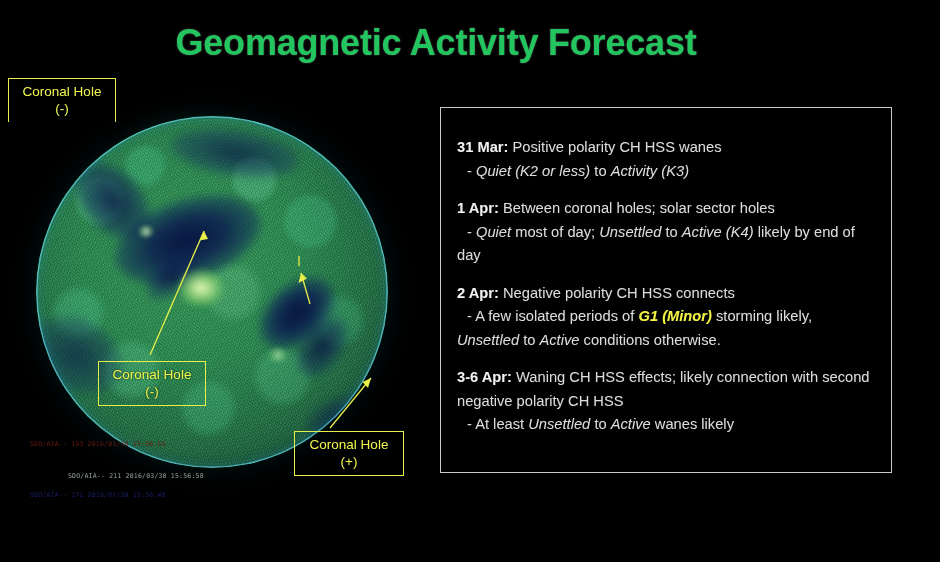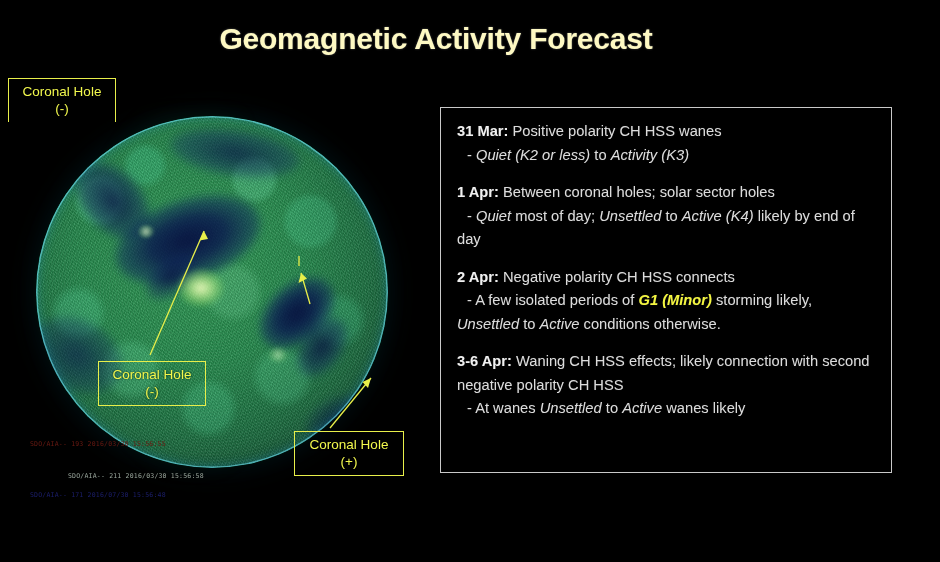"Geomagnetic Activity Forecast" #slide-title { color: #fef9c3 -> #22c55e; font-size: 30px -> 36px }
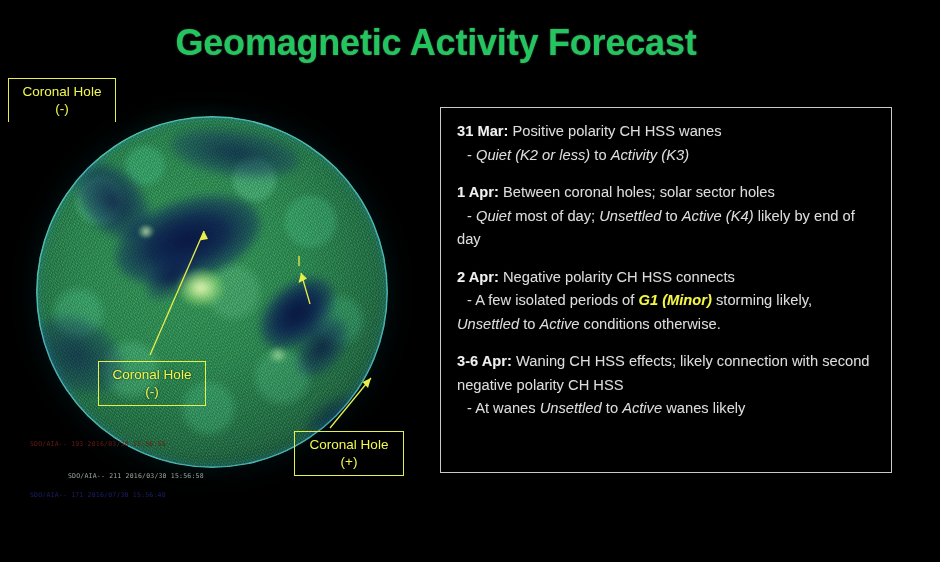"31 Mar: Positive polarity CH" #forecast-panel { padding: 12px 14px 10px 16px -> 28px 14px 10px 16px }
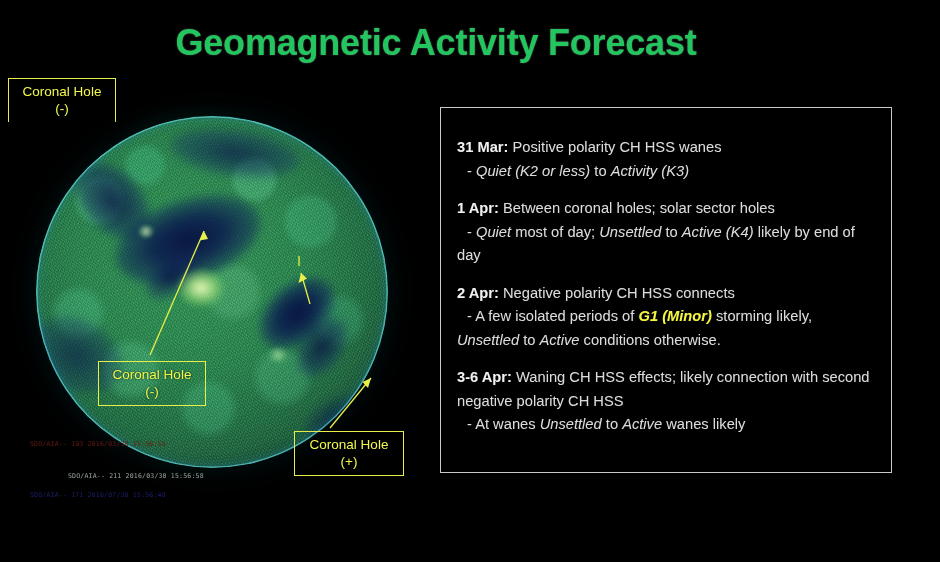"- At wanes" span { text: wanes -> least }
